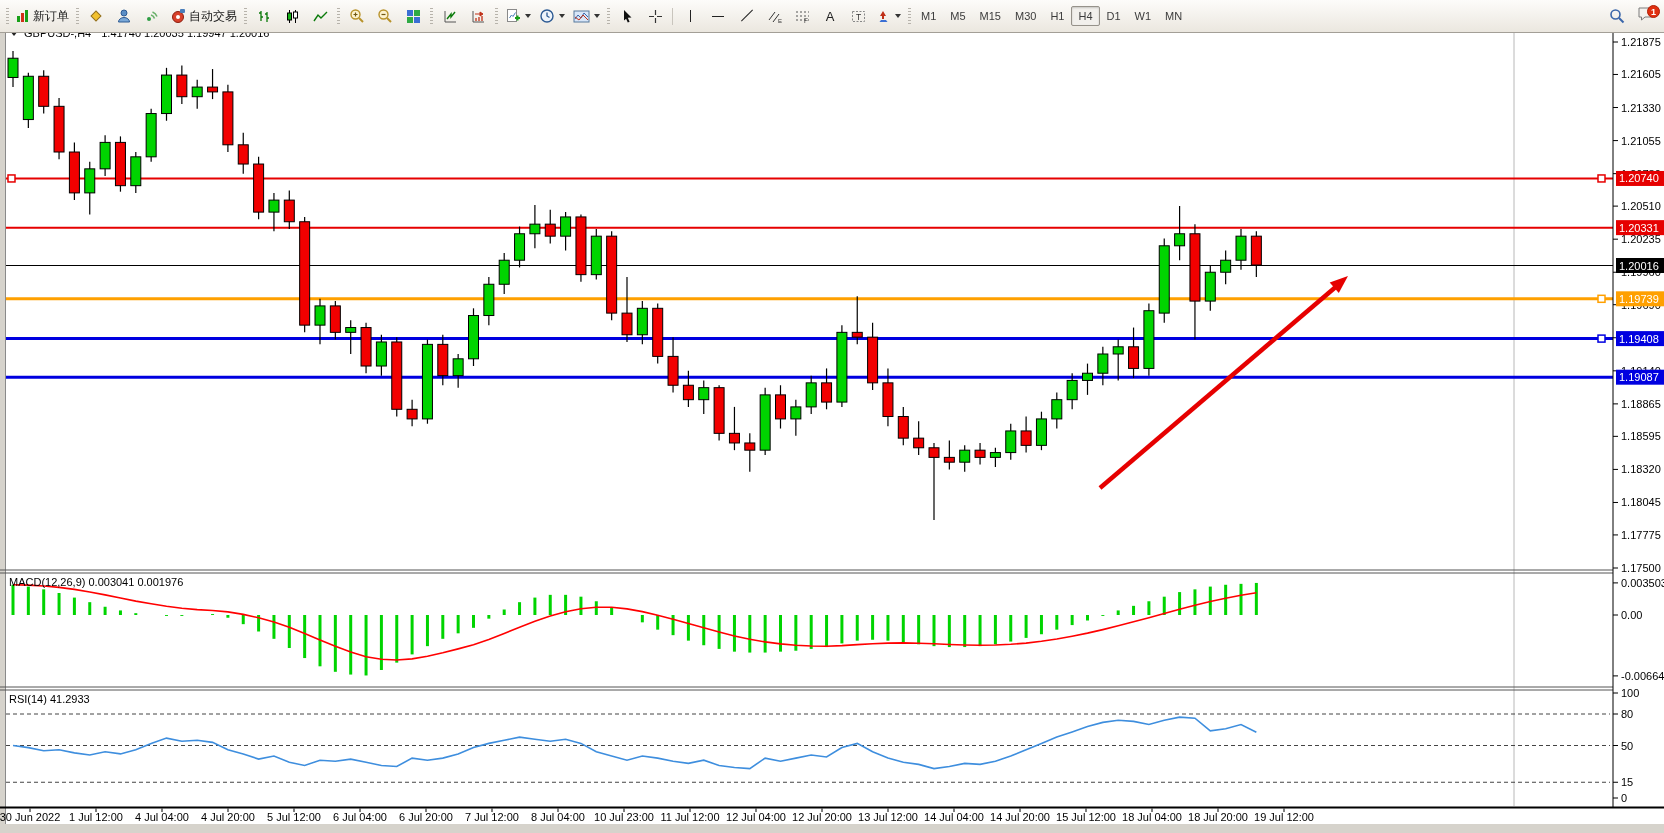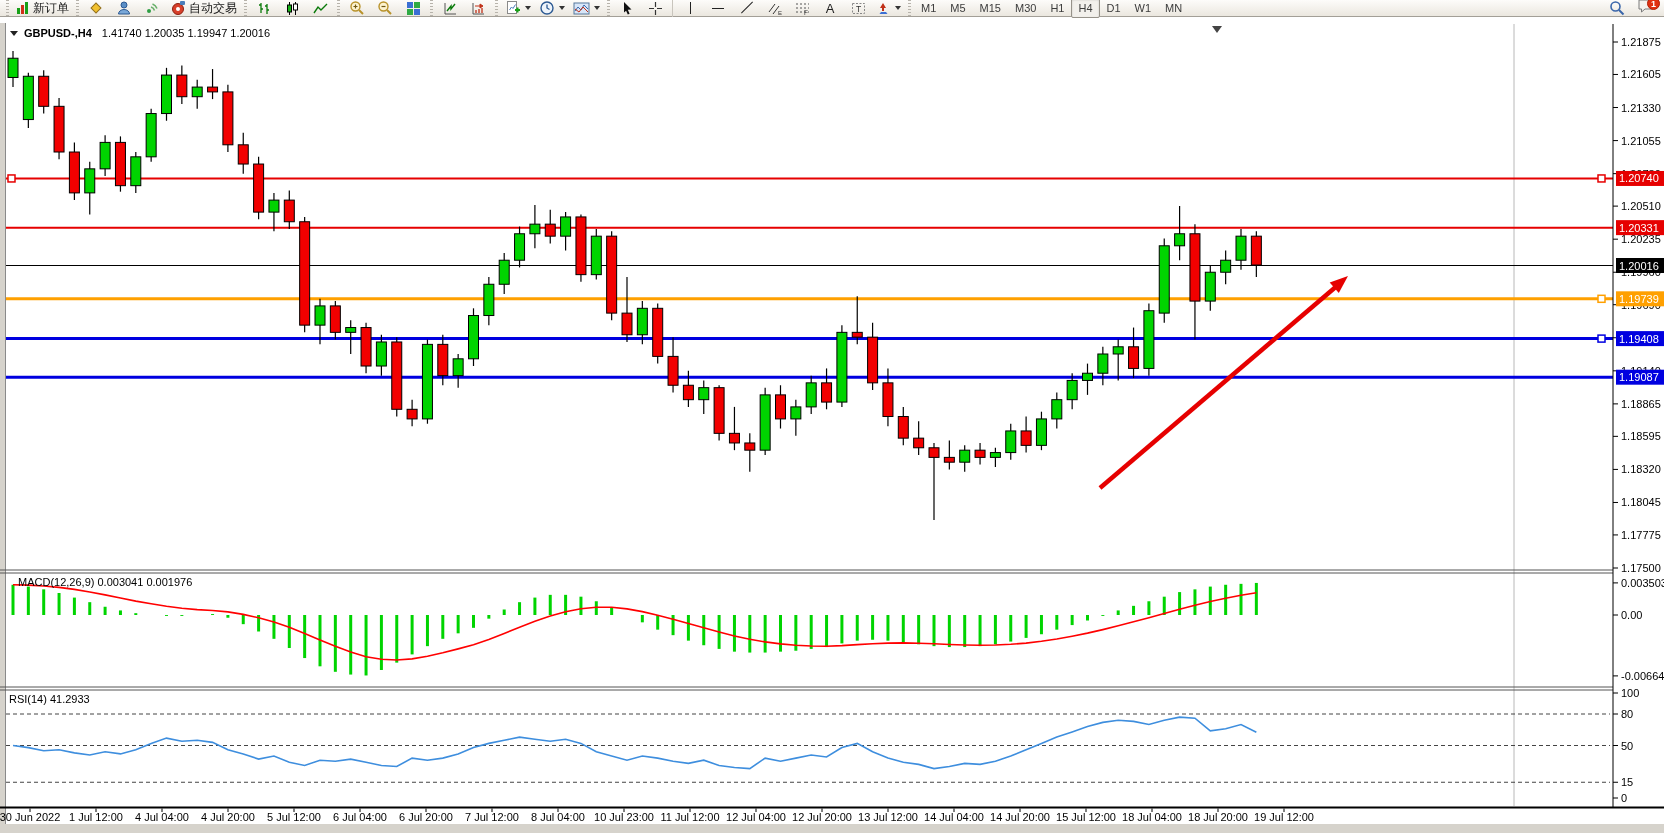"新订单" .toolbar { padding: 8px 3px -> 16px 3px }
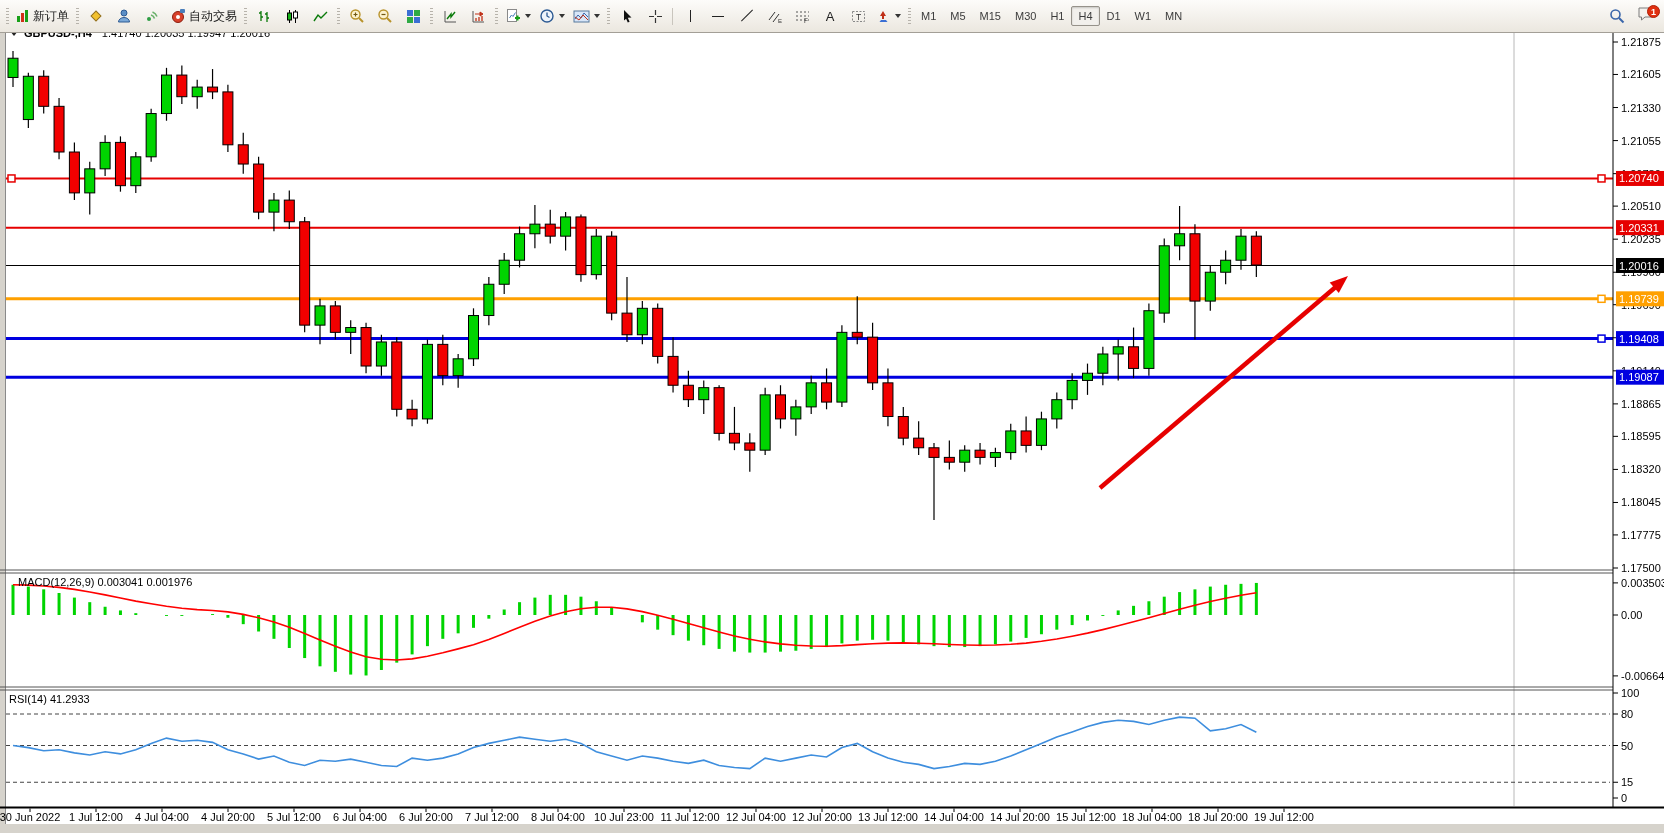"GBPUSD-,H4" .title-label b { font-weight: 700 -> 400 }
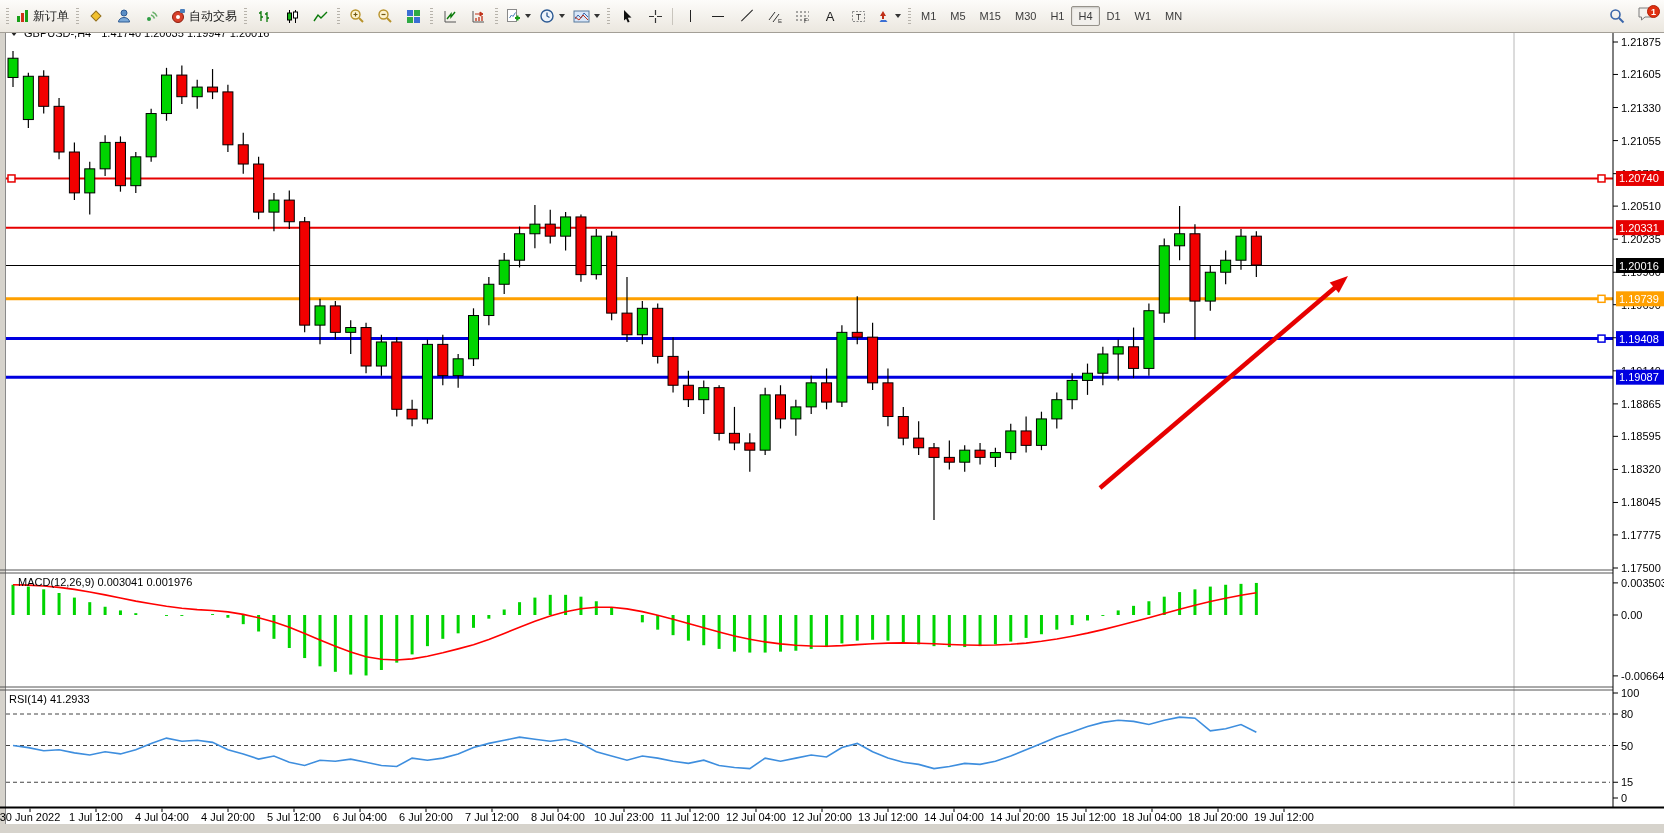"MACD(12,26,9) 0.003041 0.001976" .macd-label { left: 18px -> 9px }
